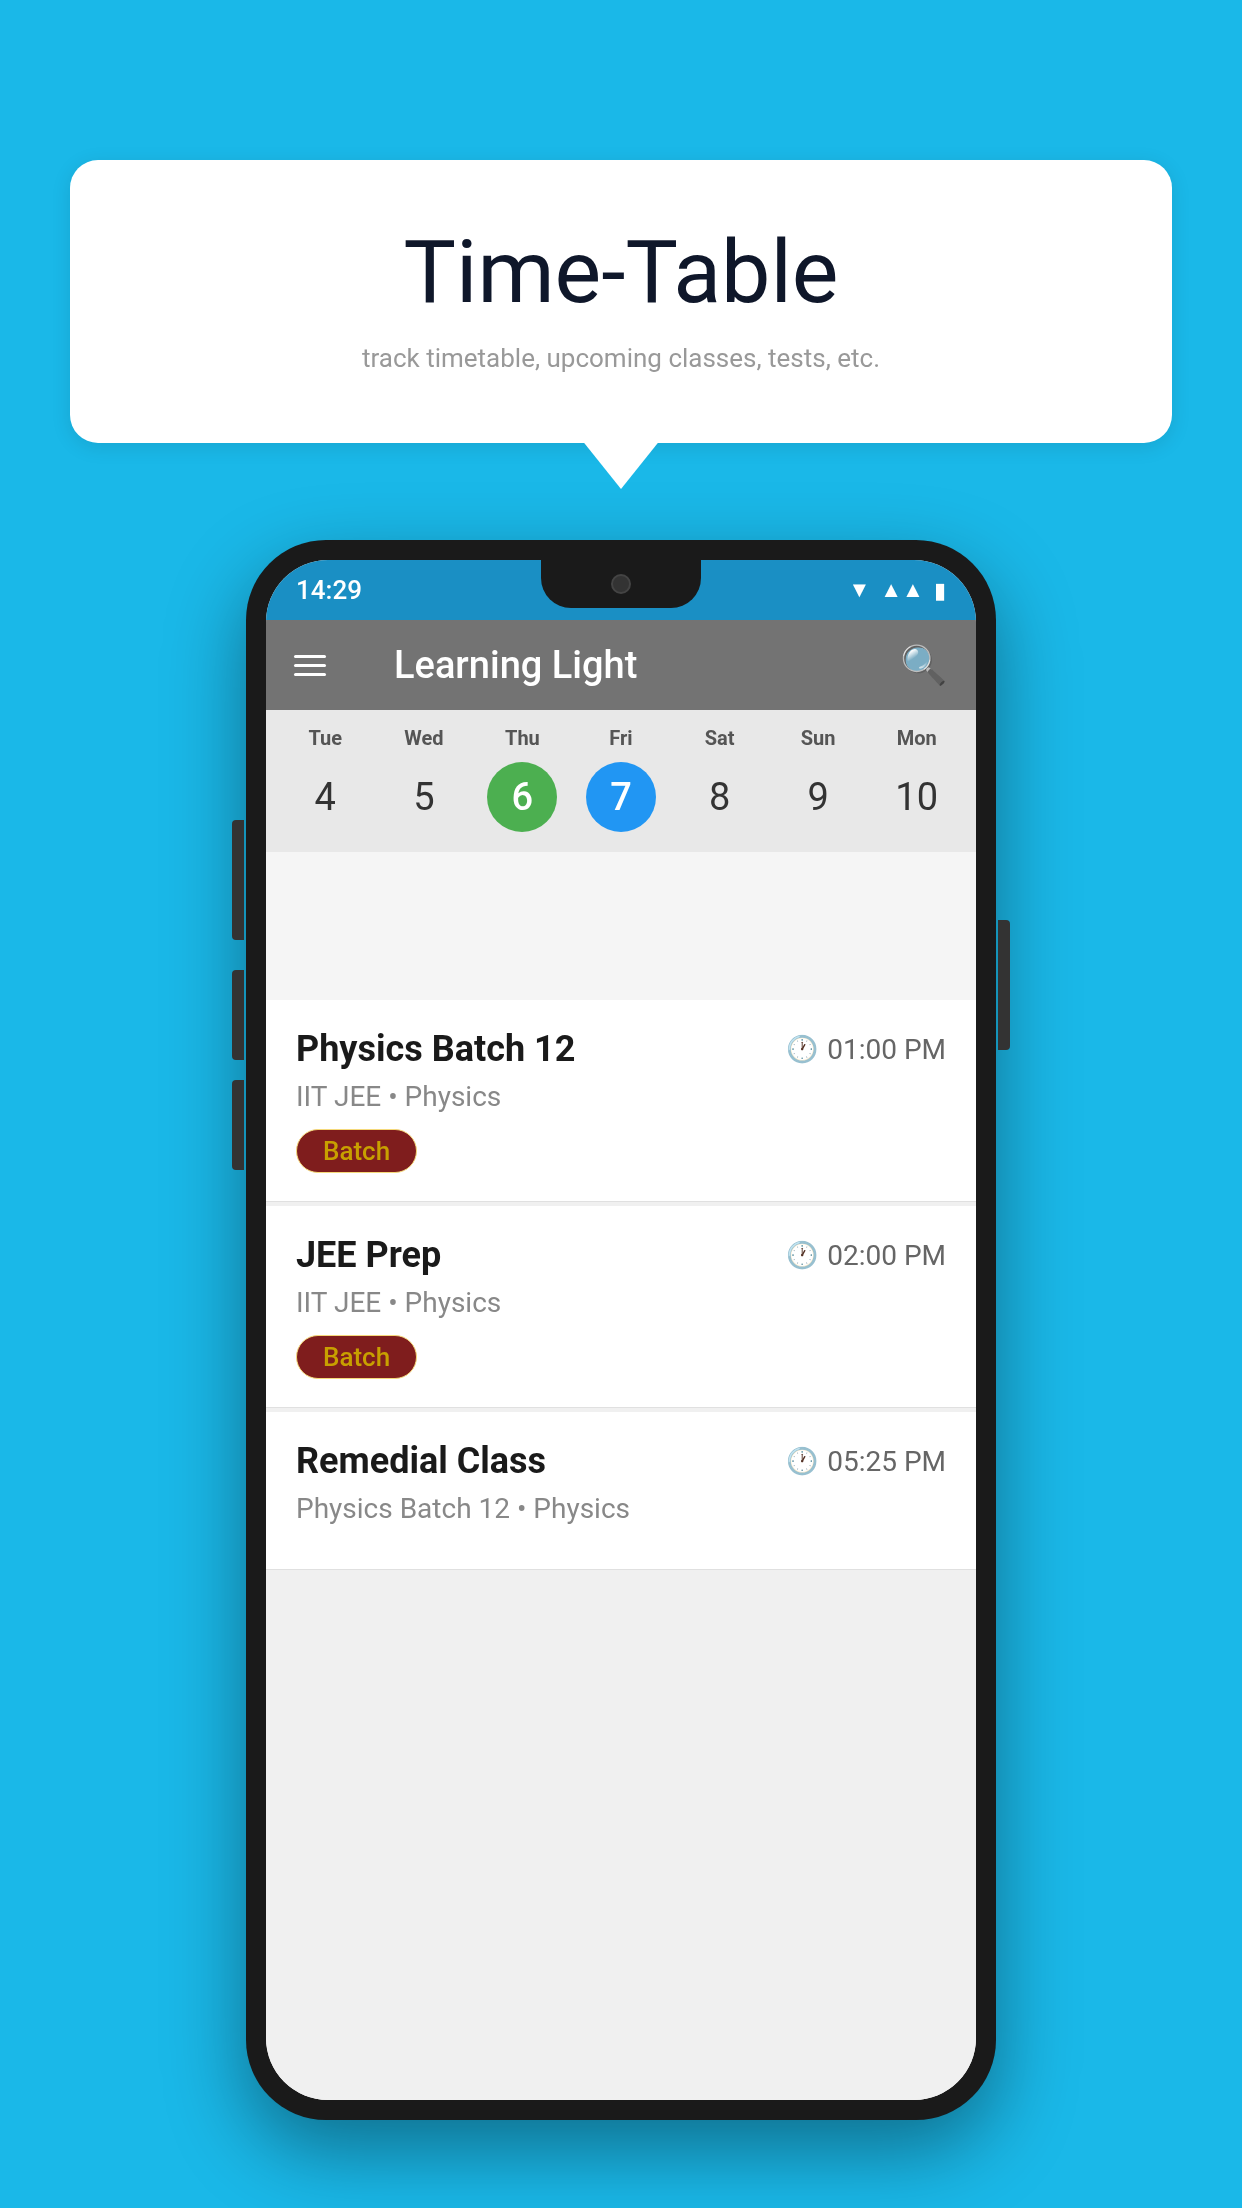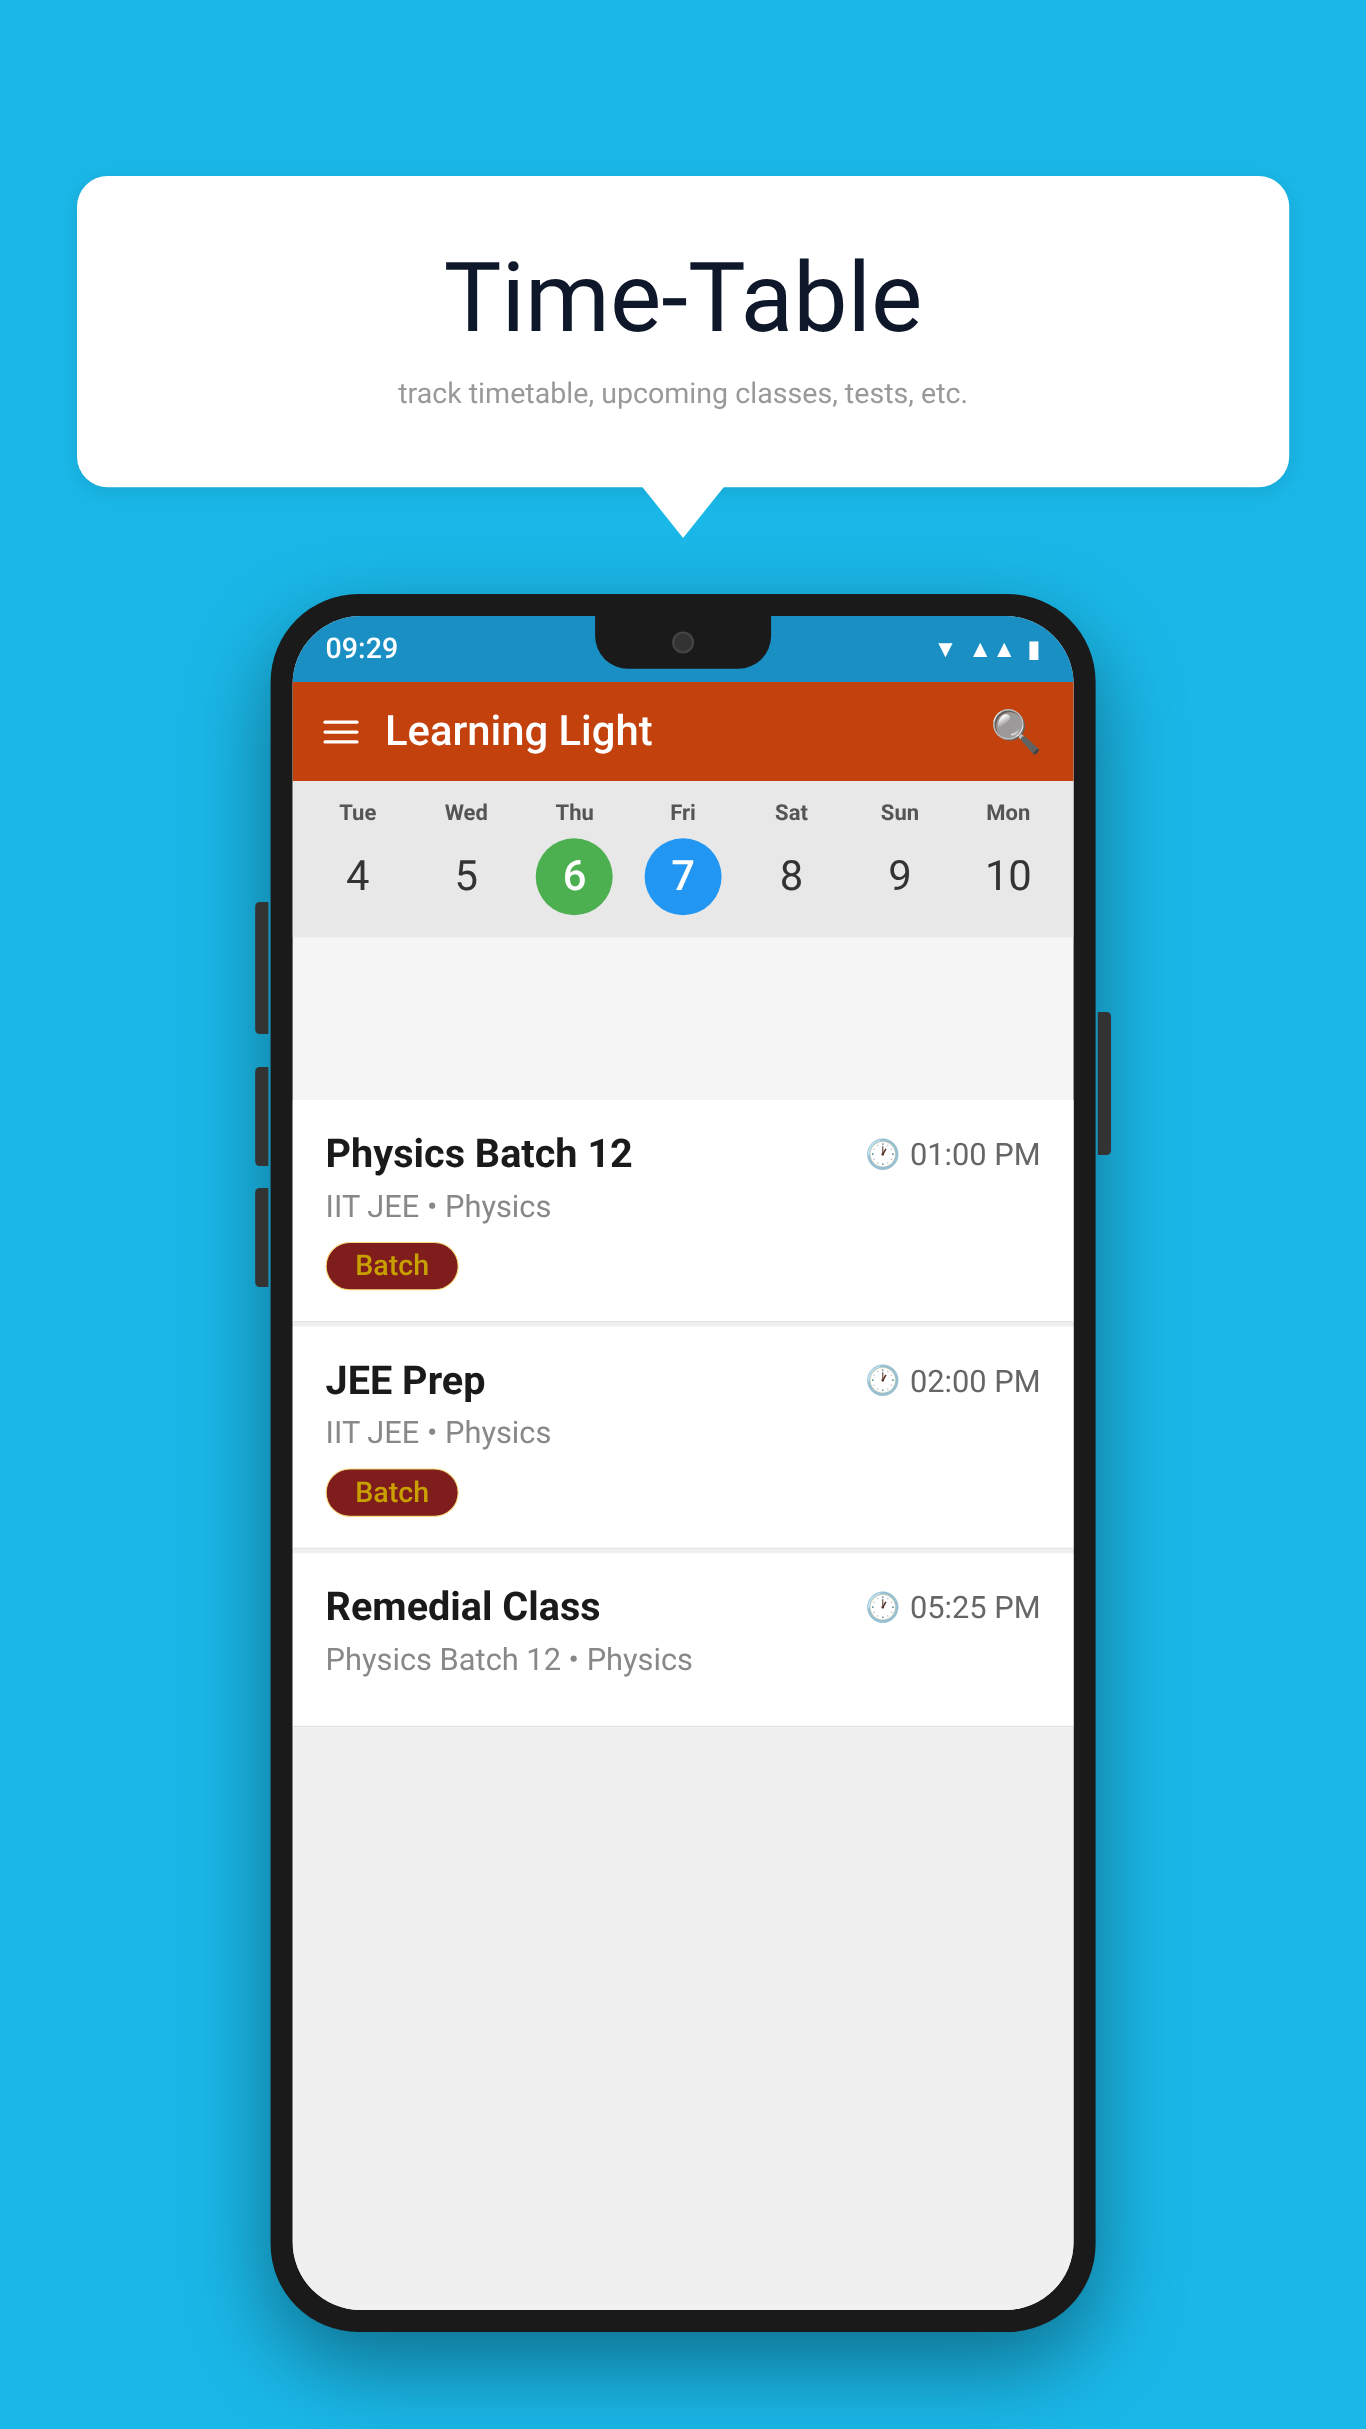"09:29" span.status-time { text: 09:29 -> 14:29 }
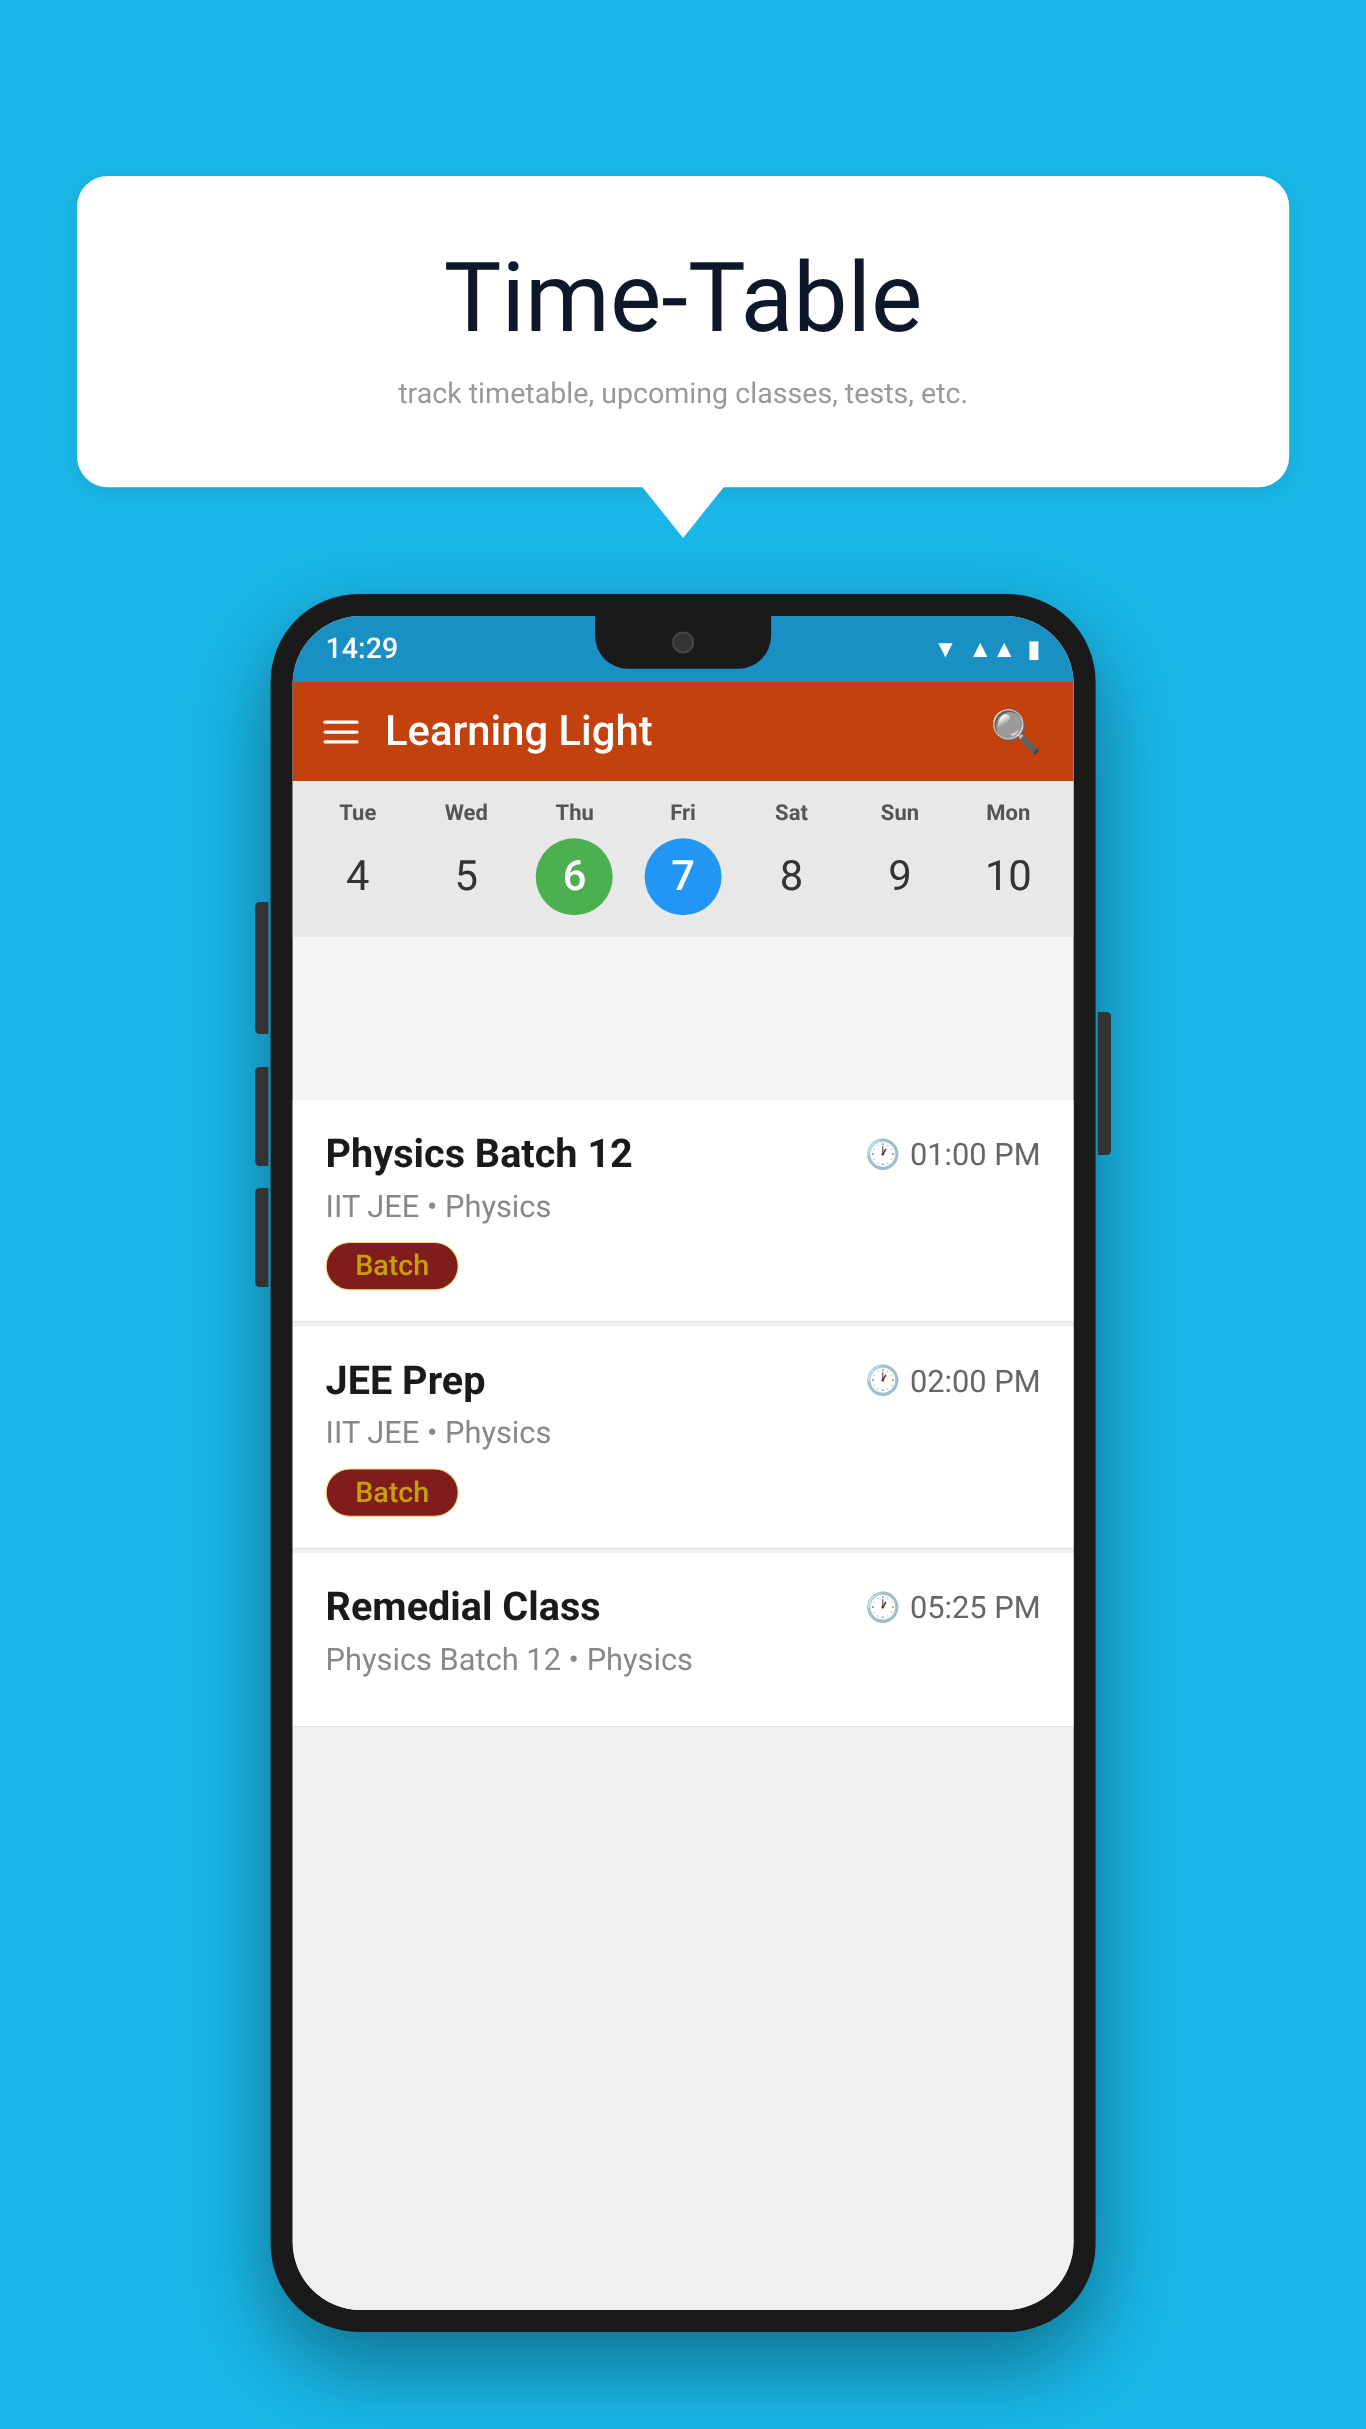"Learning Light" .app-bar { background: #c2410c -> #737373; gap: none -> 44px }
